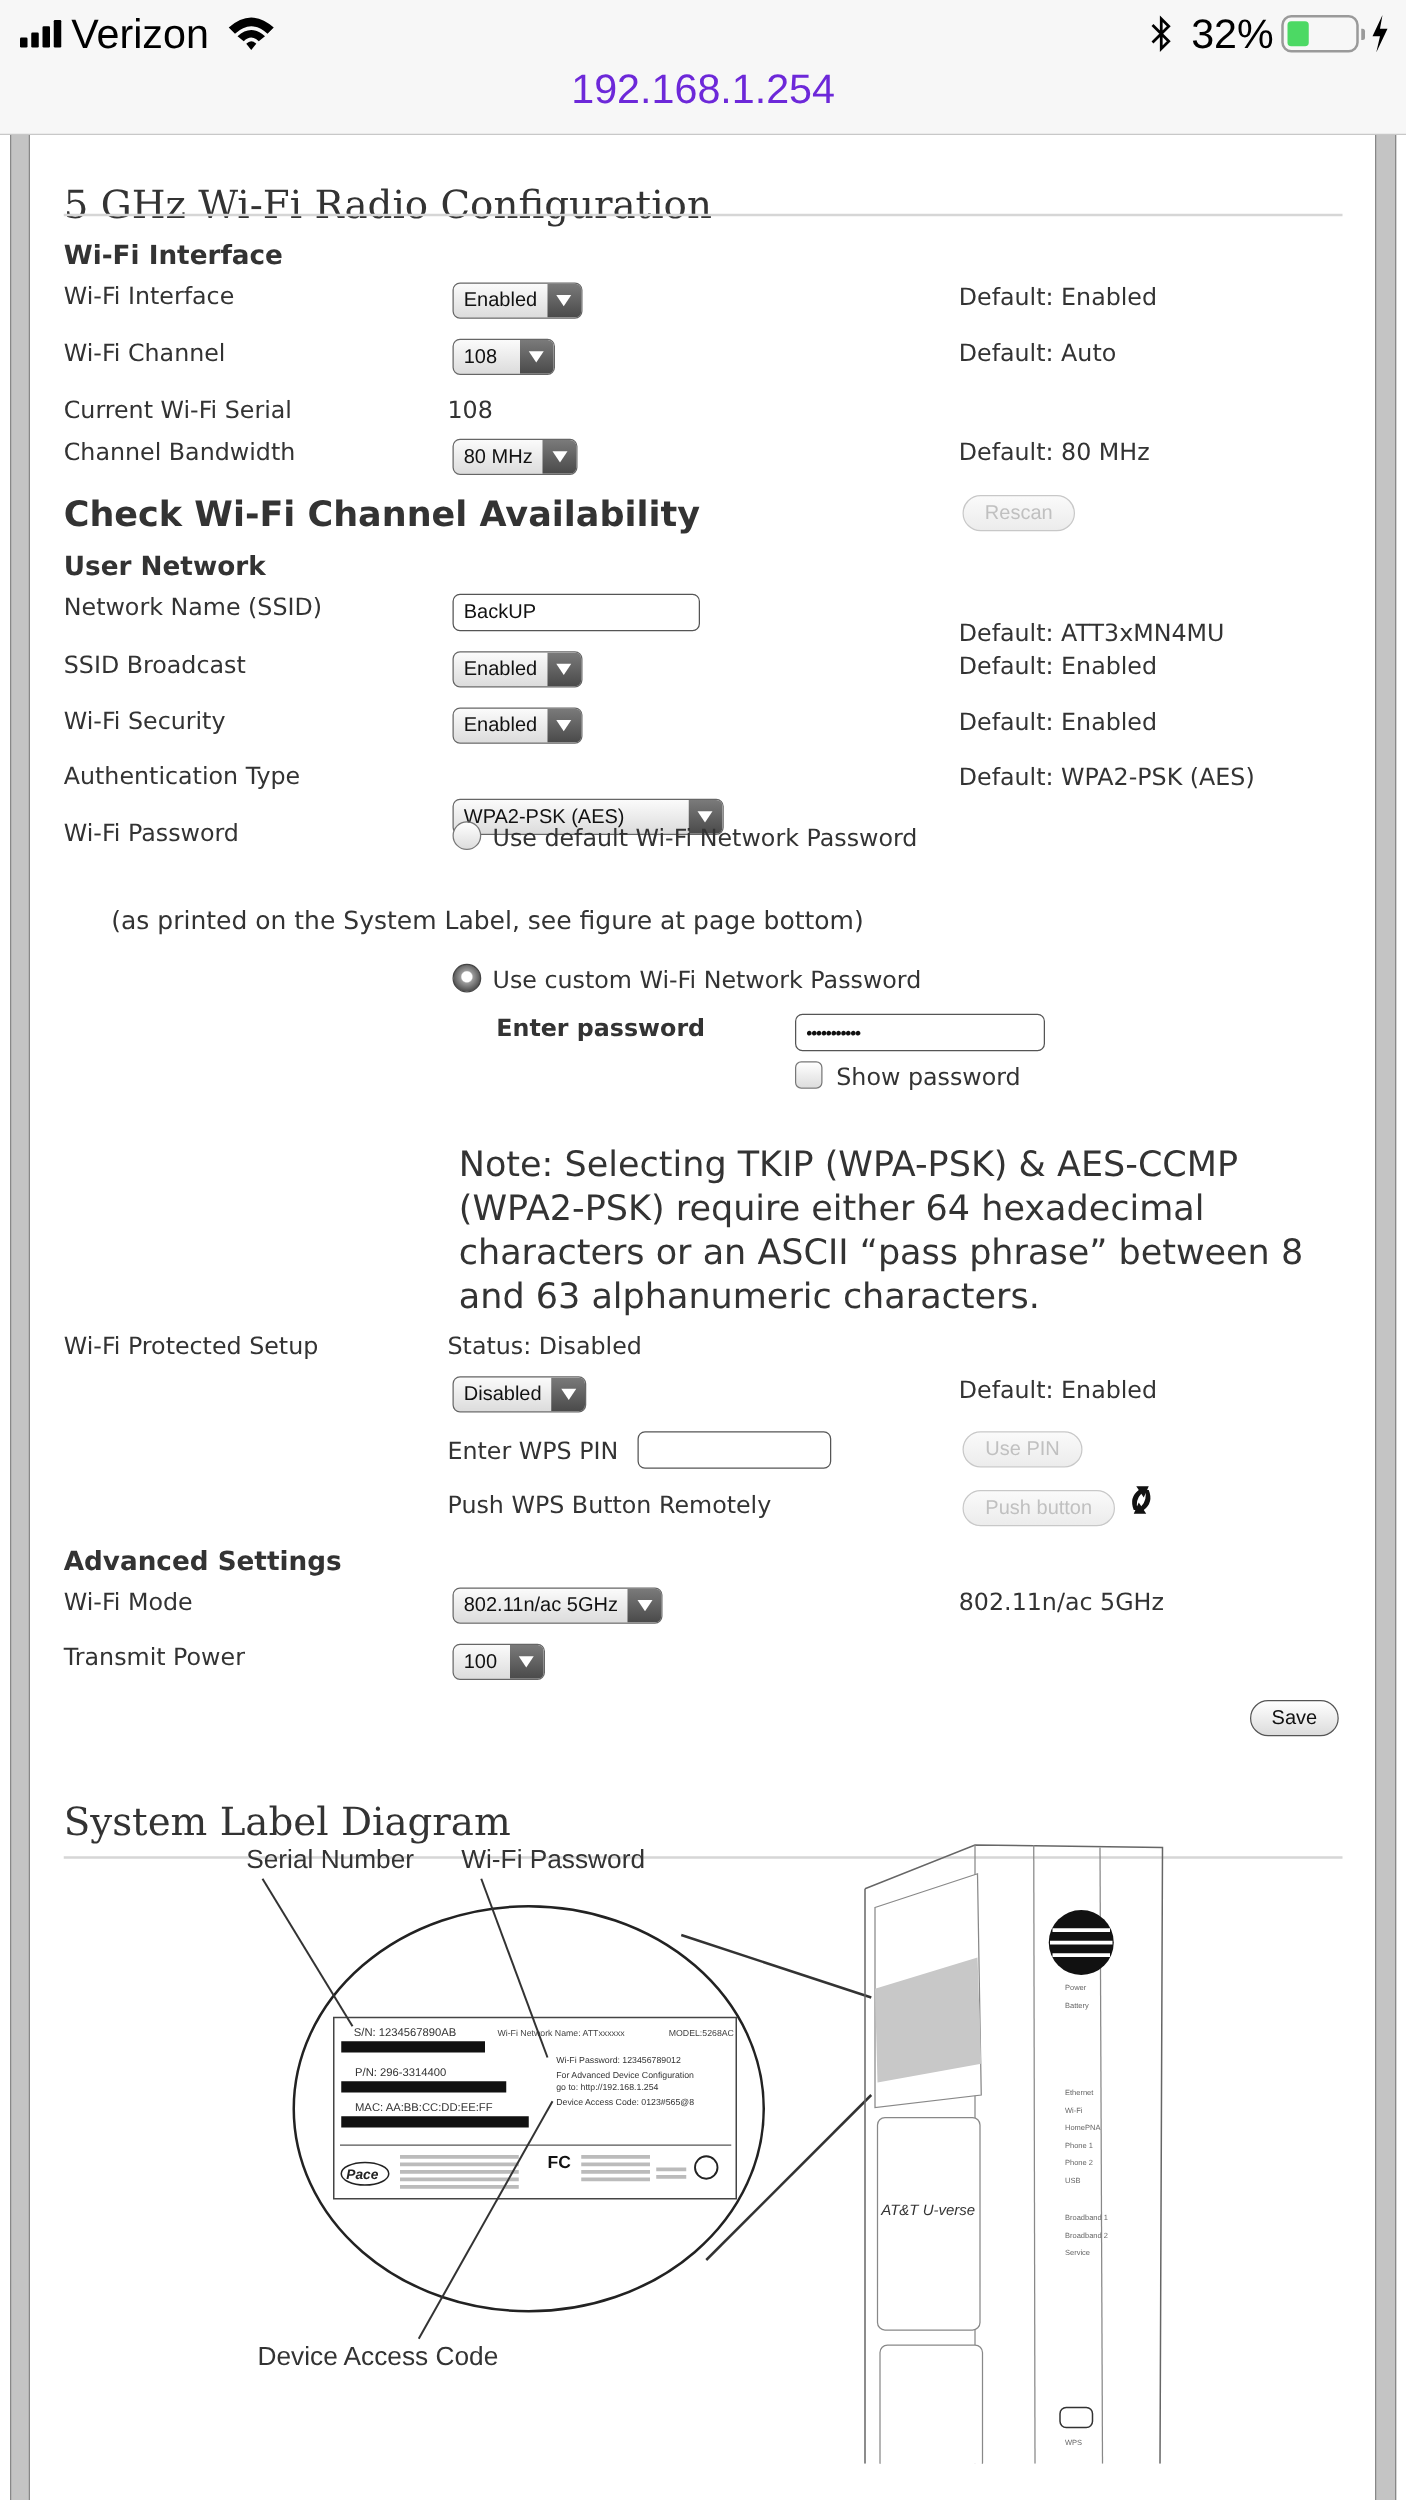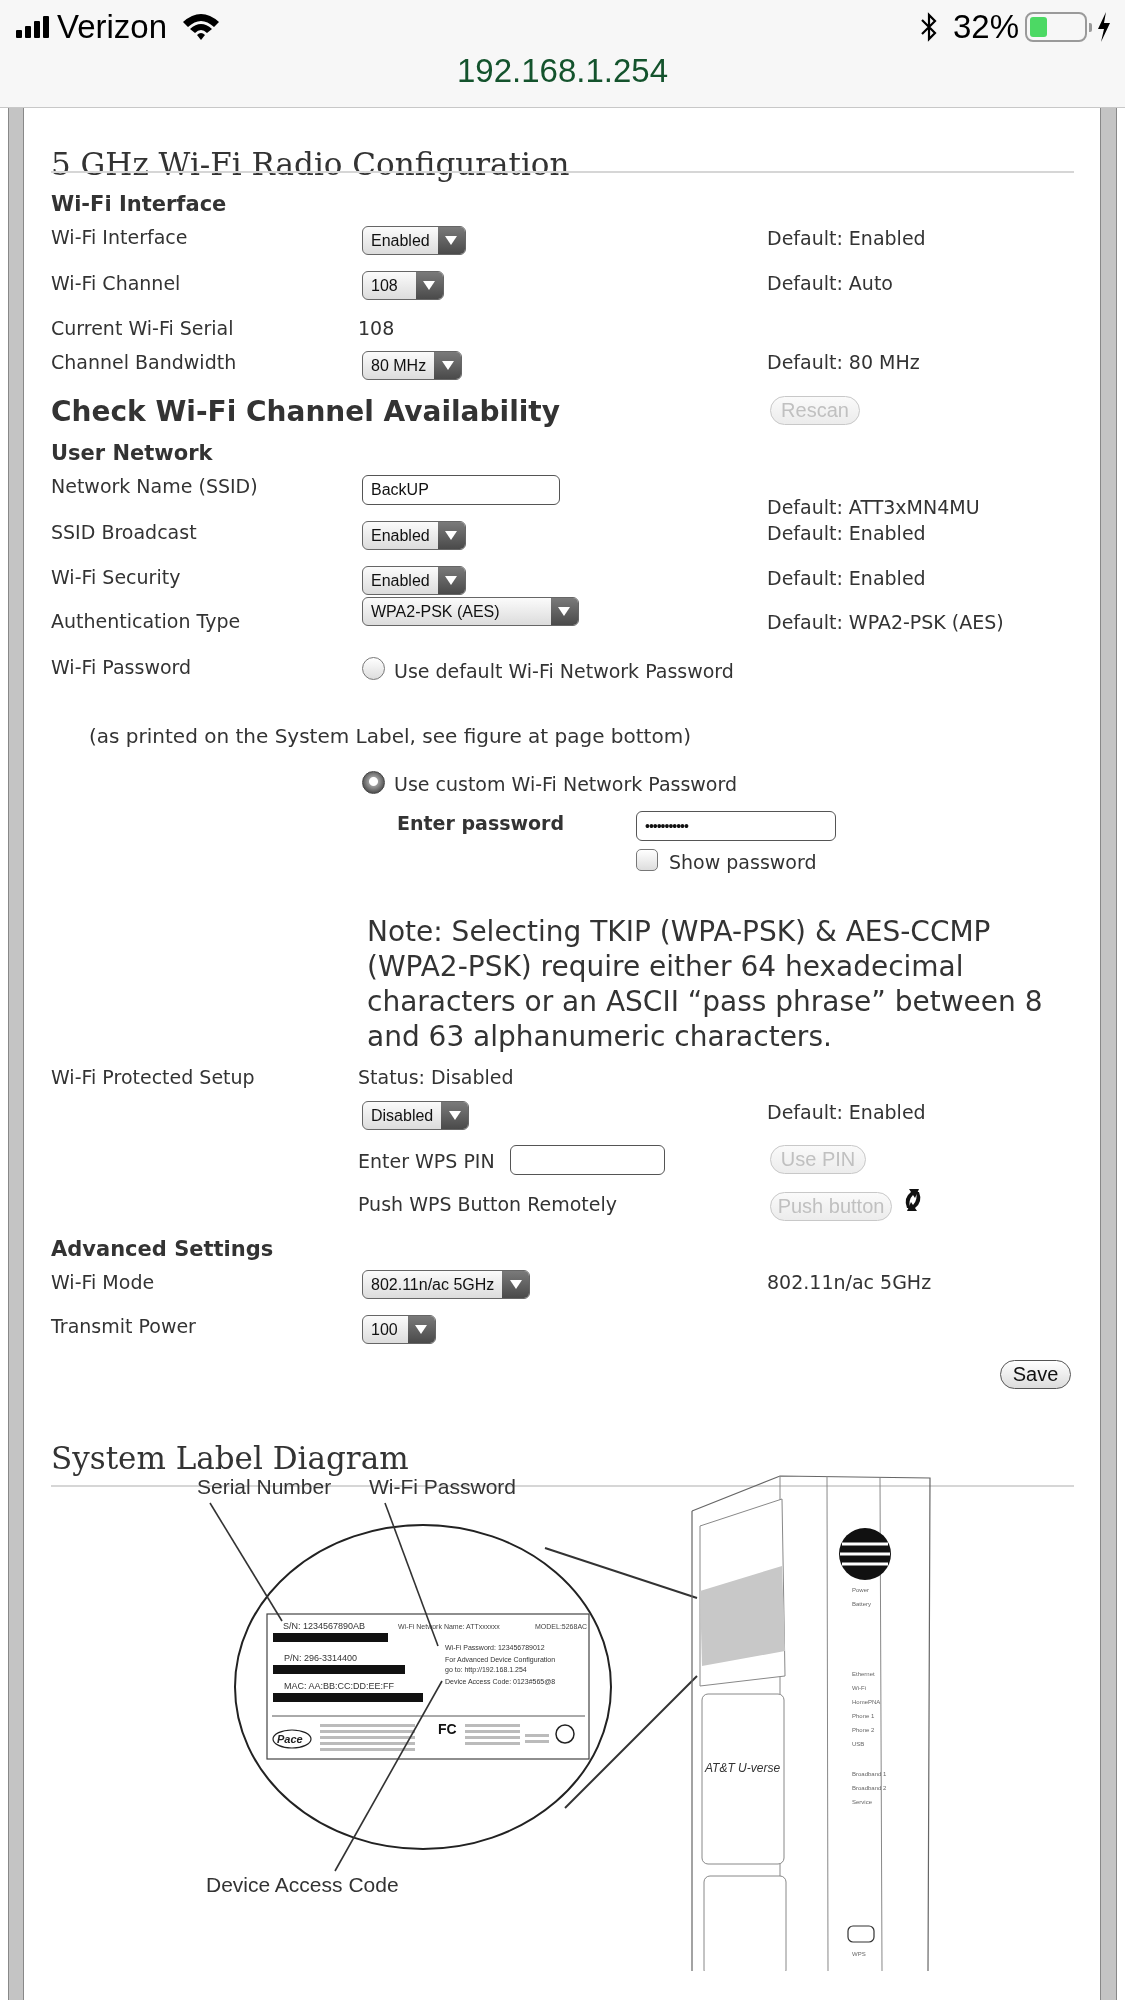"192.168.1.254" .url { color: #14532d -> #6d28d9 }
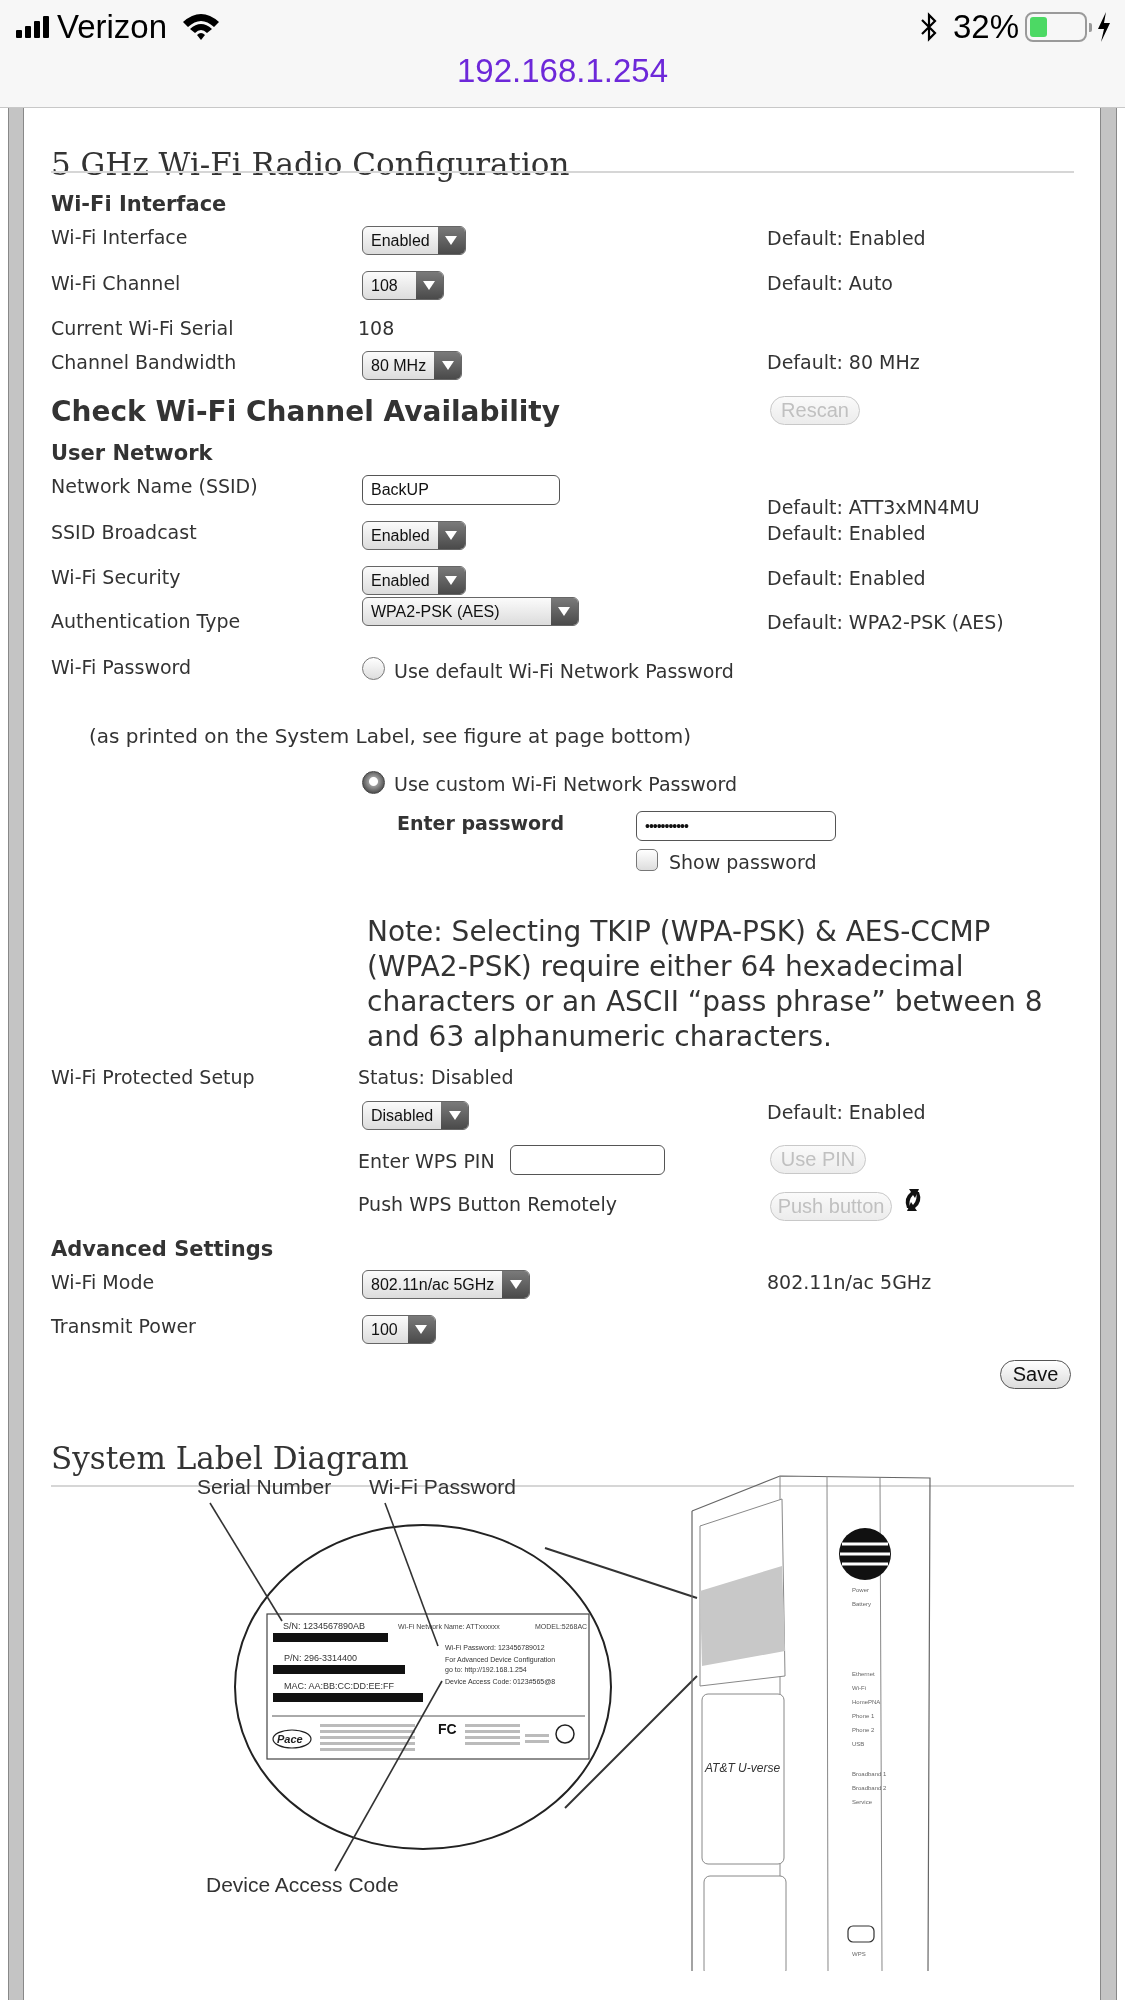"Rescan" .pill { font-size: 20px -> 16px }
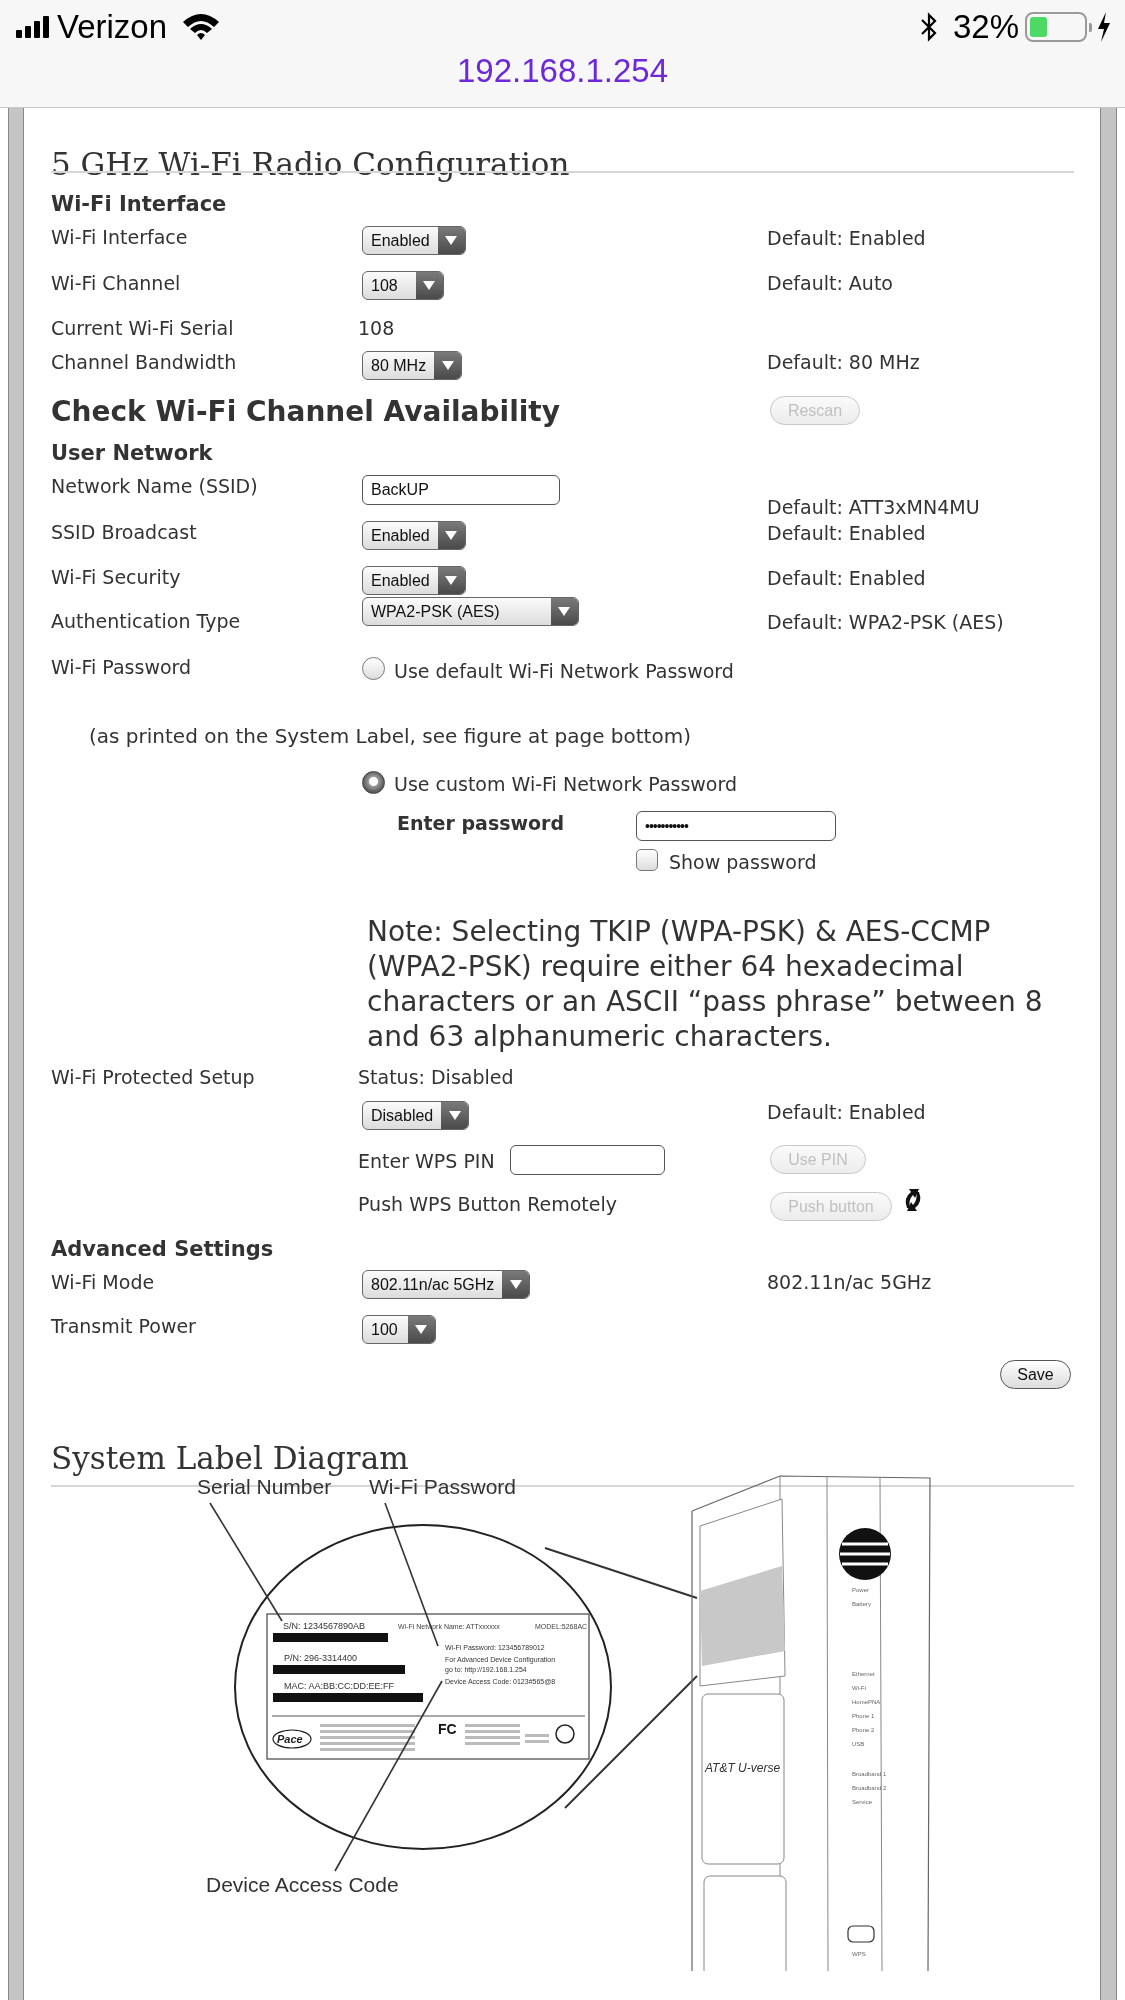"WPA2-PSK (AES)" div.sel { top: 597px -> 639px }
